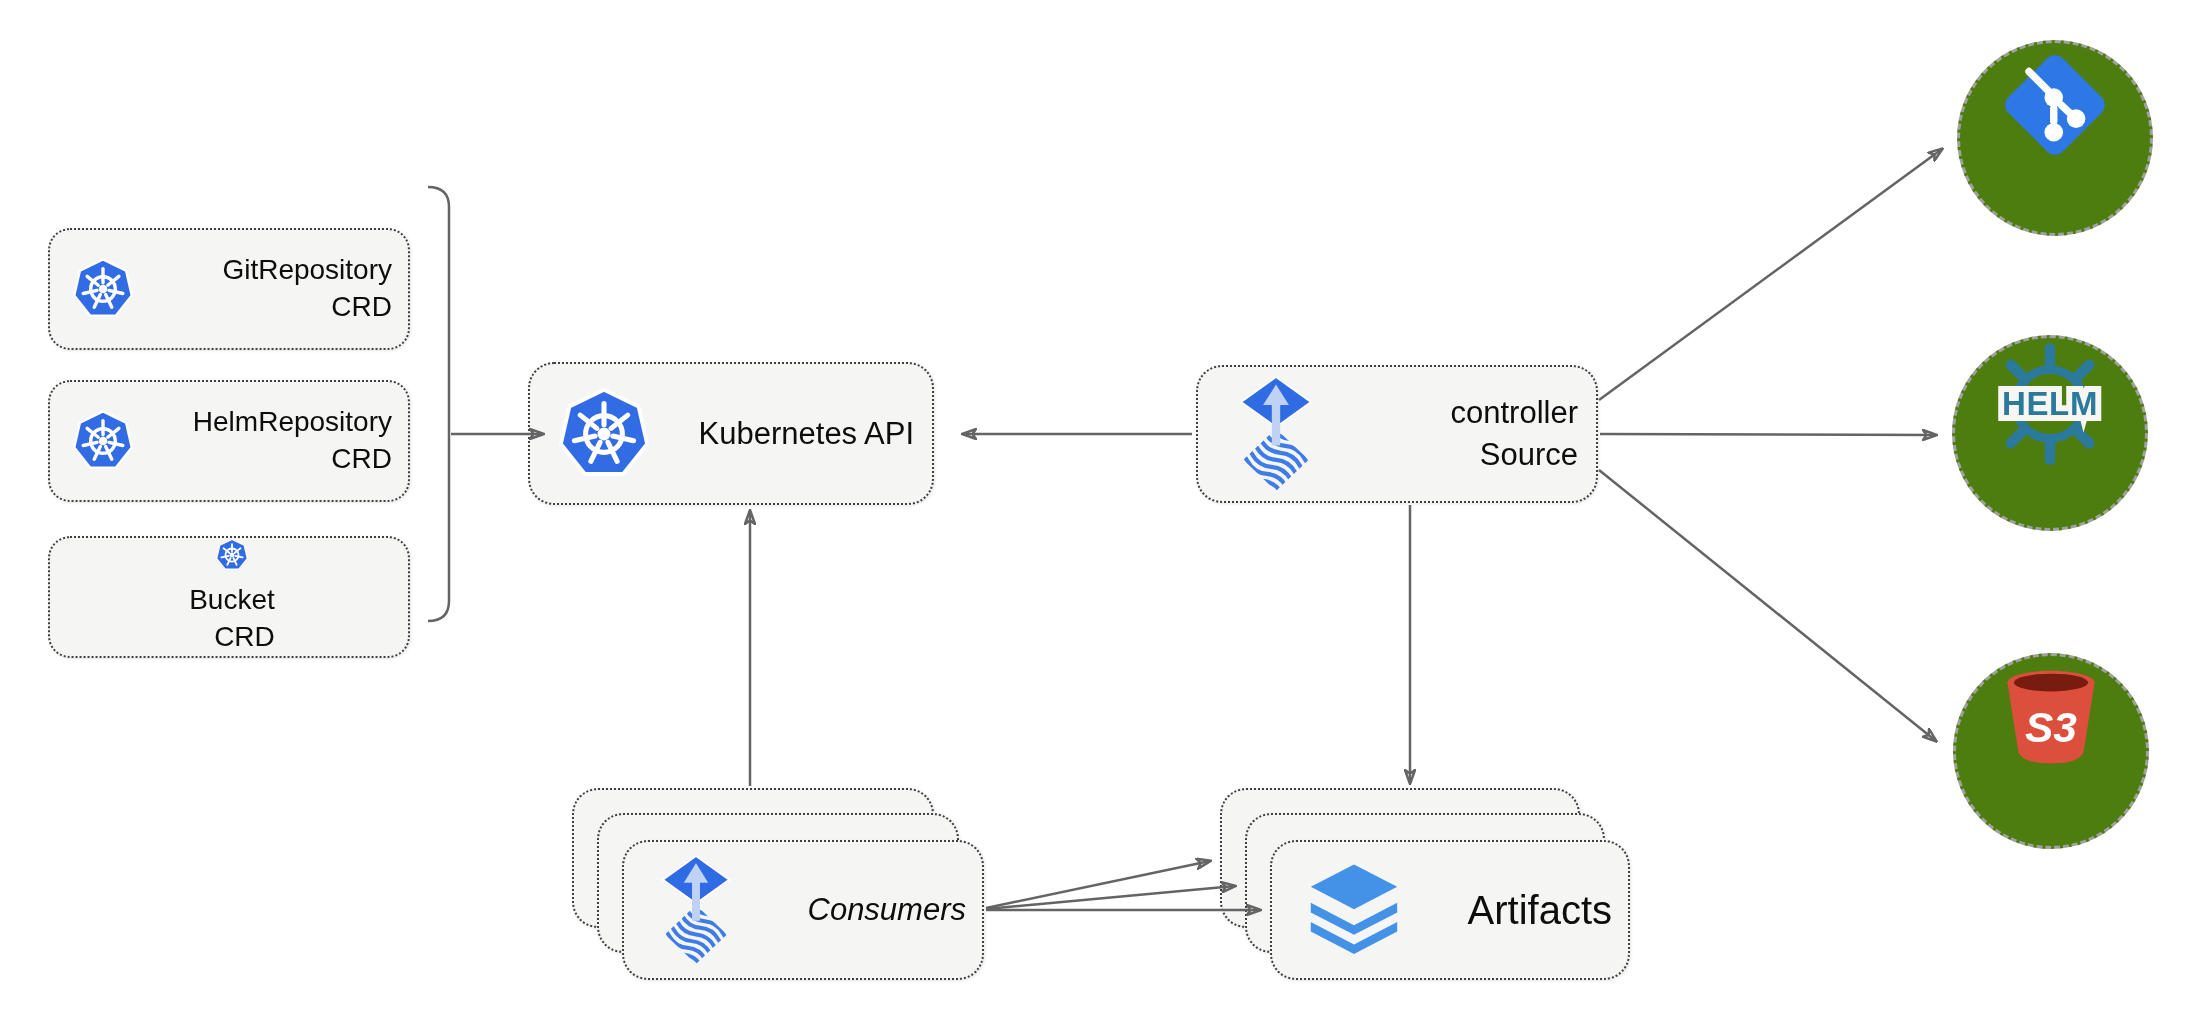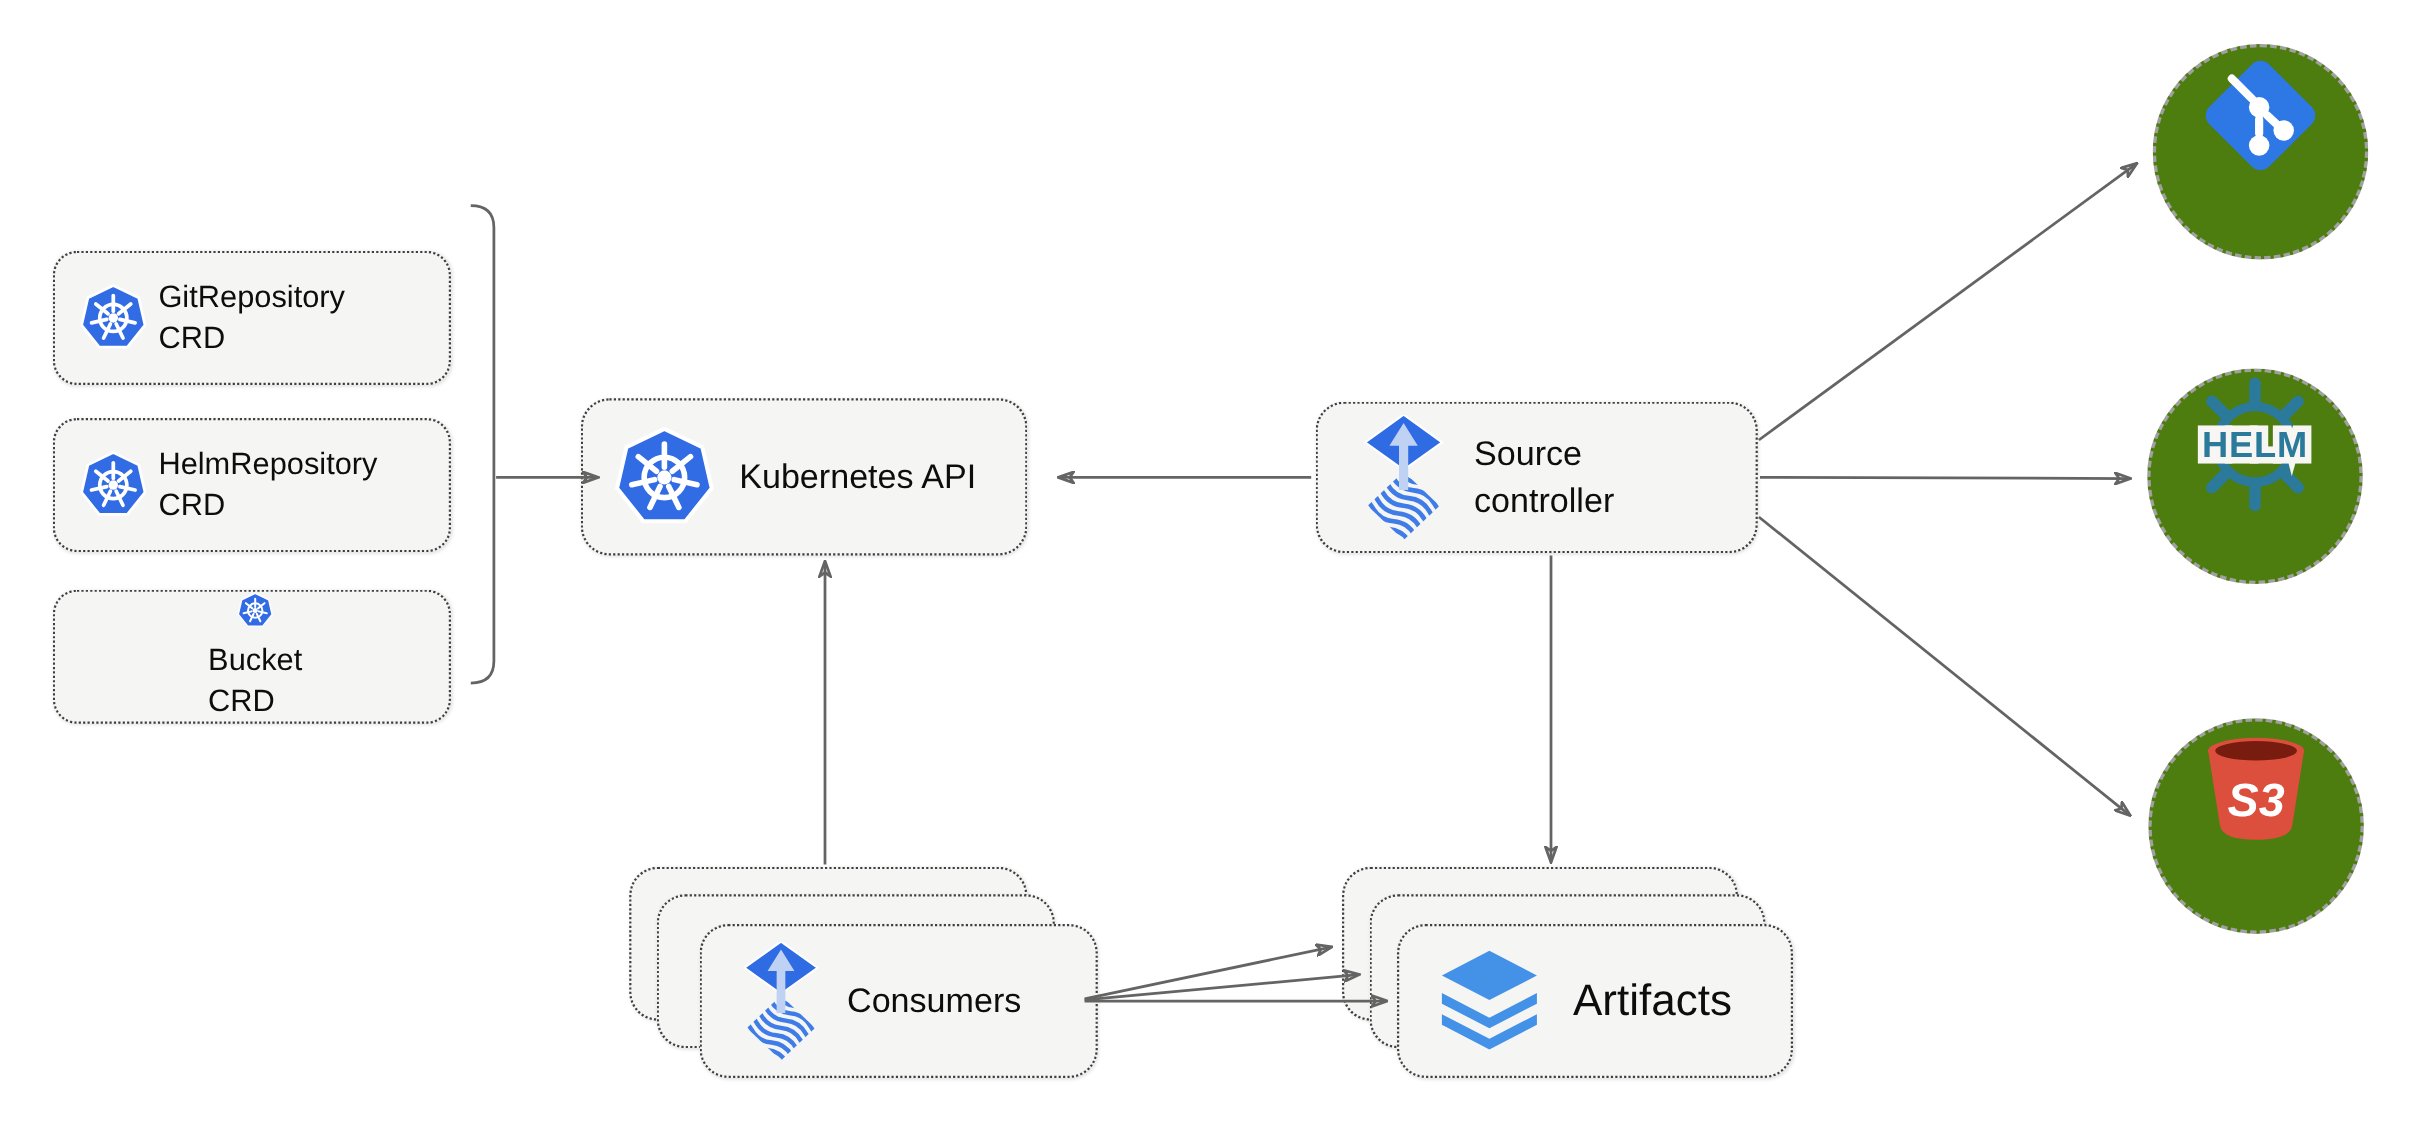"GitRepository" .node .label { text-align: left -> right }
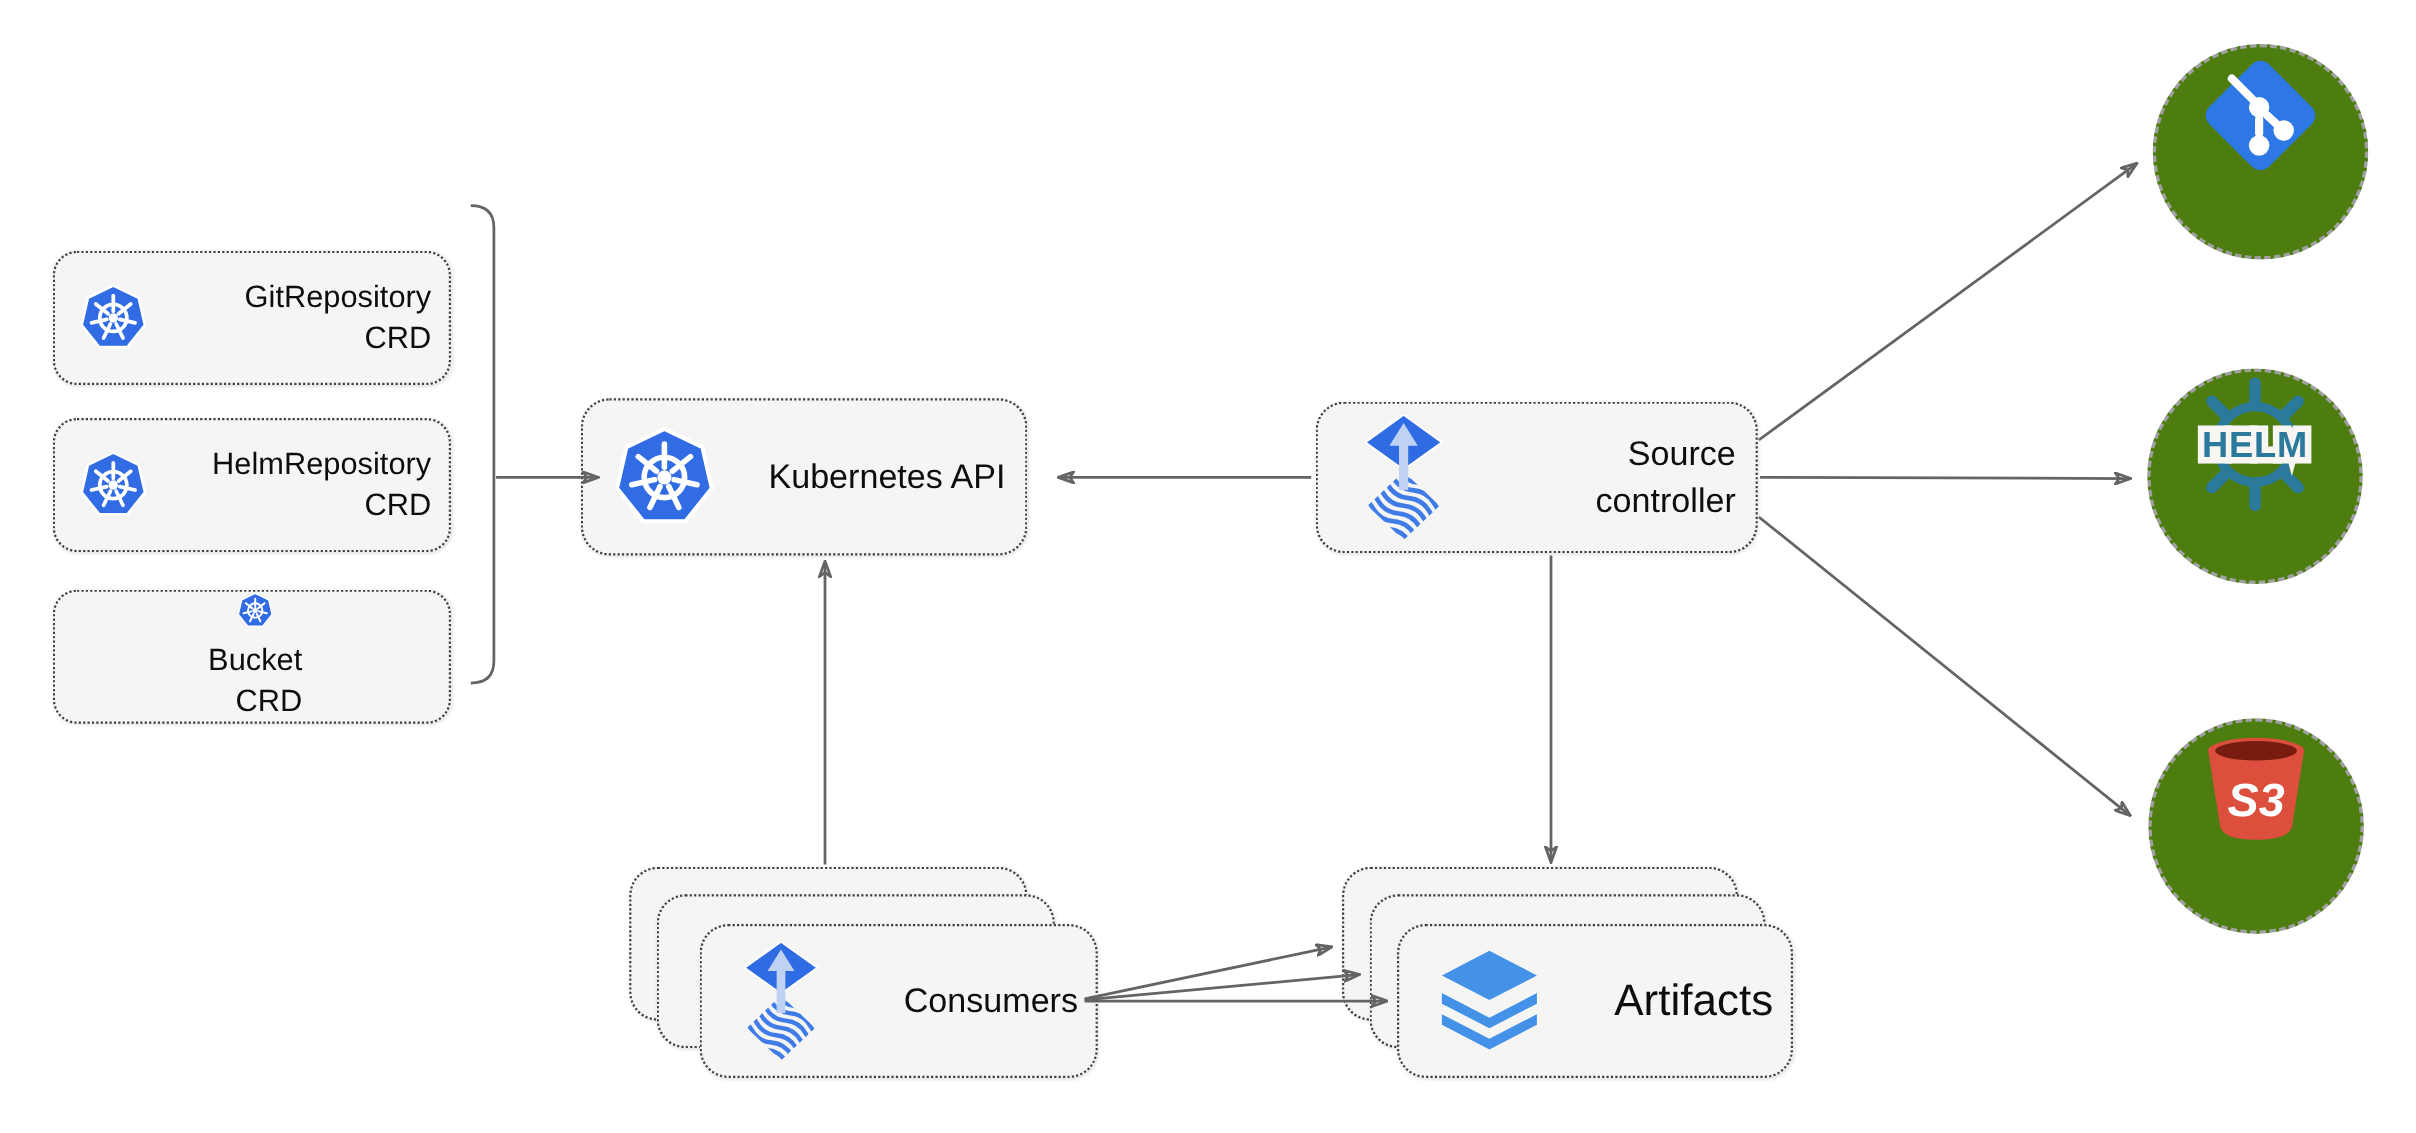"Source" span { order: before "controller" -> after "controller" }
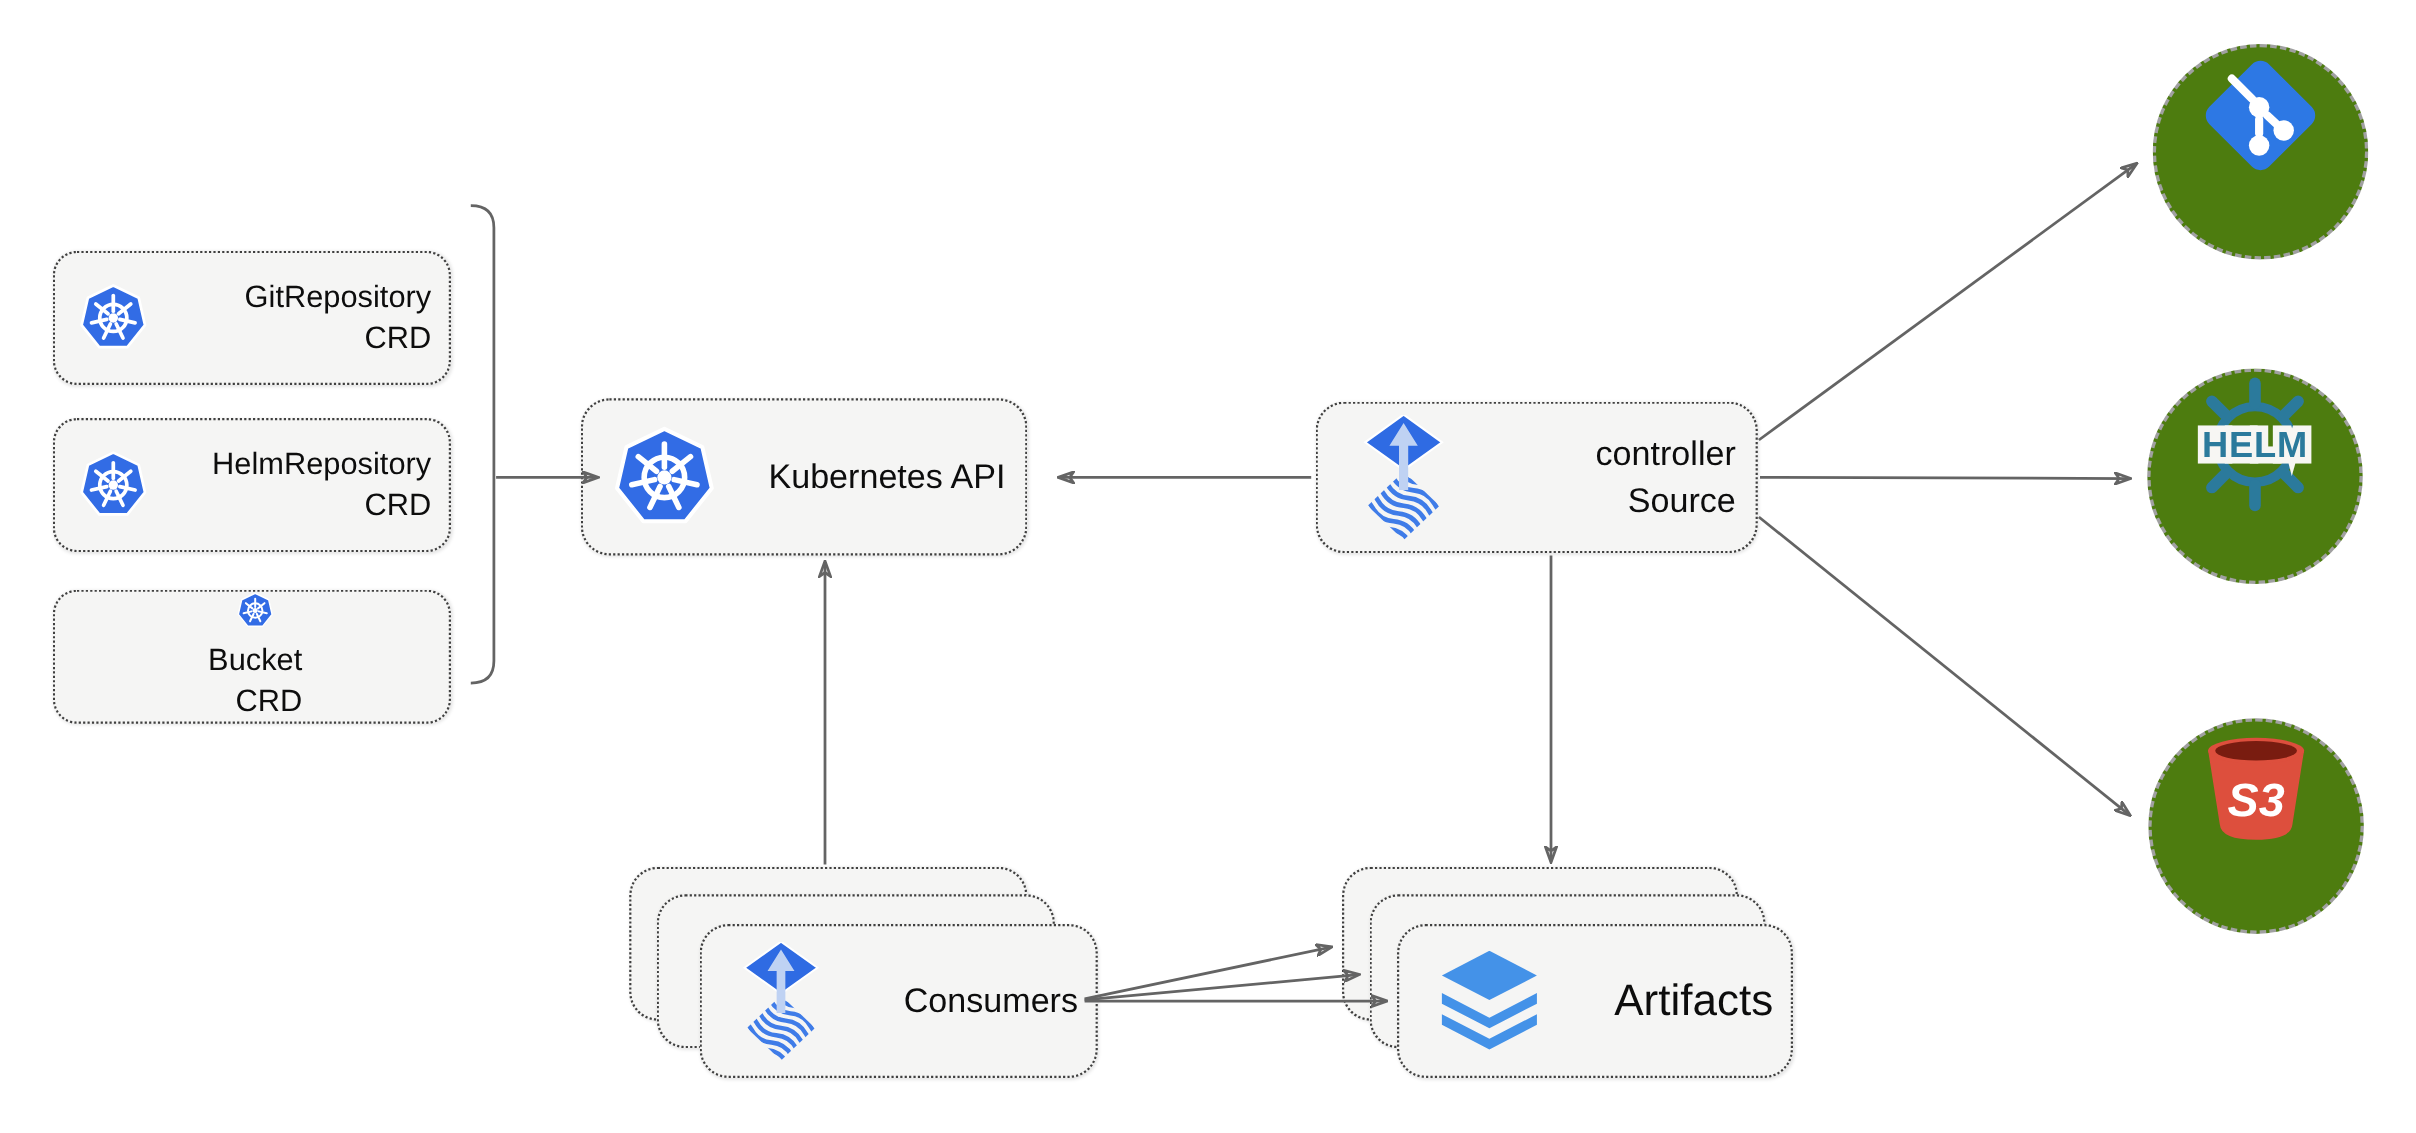"Consumers" div.node { font-style: none -> italic; left: 636px -> 622px }
